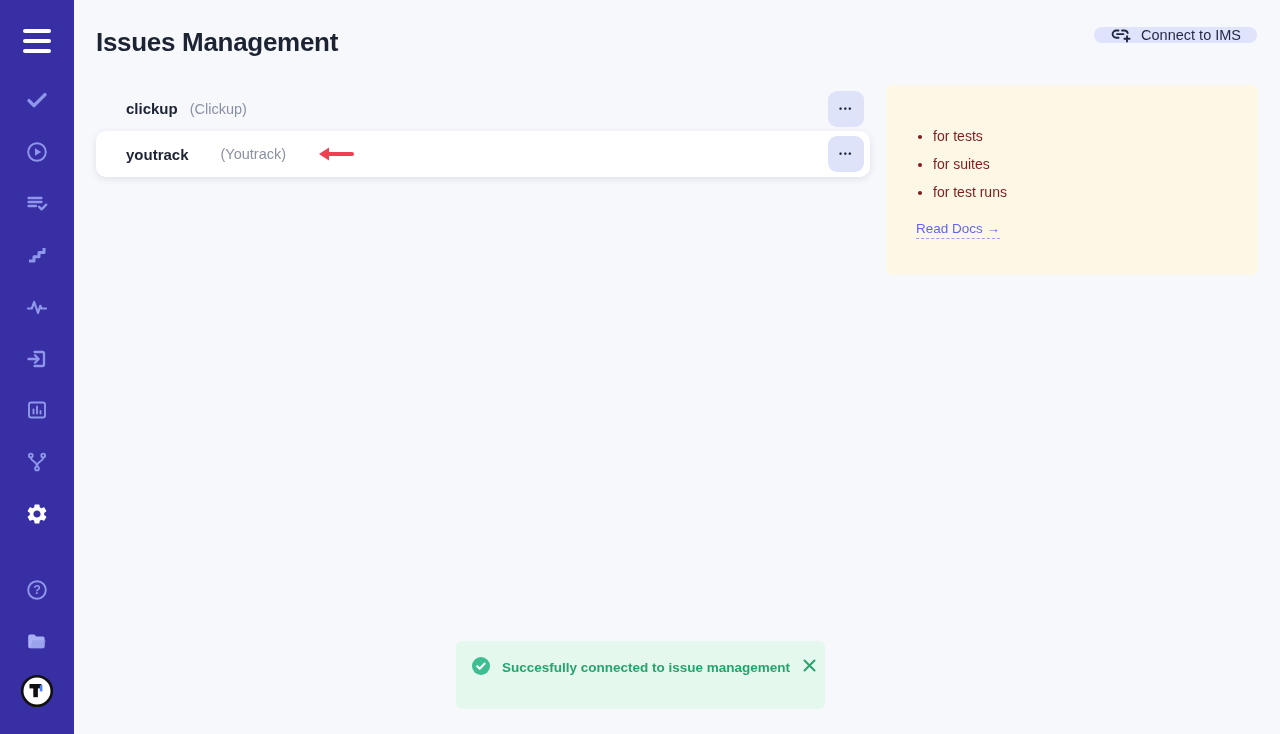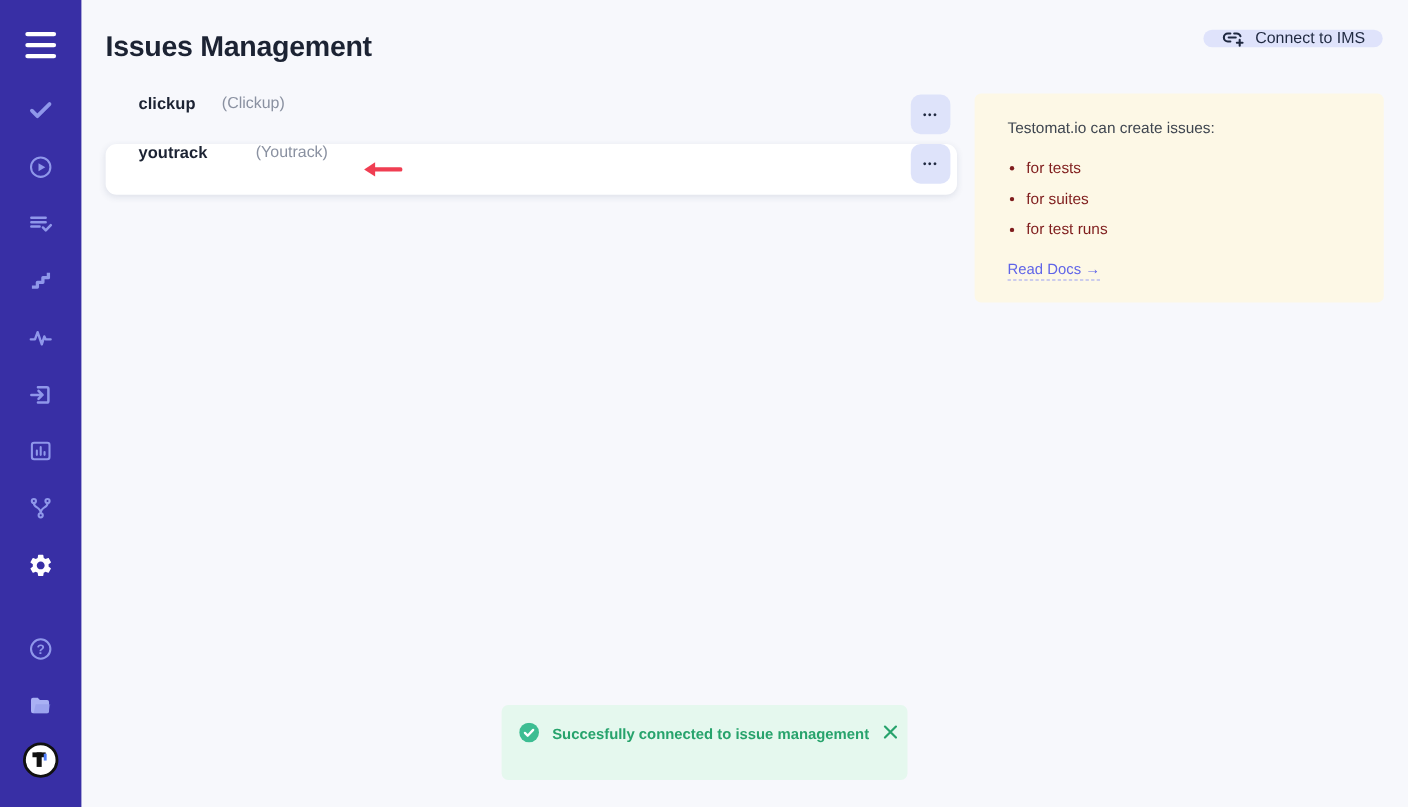"clickup" .ims-row { align-items: none -> center }
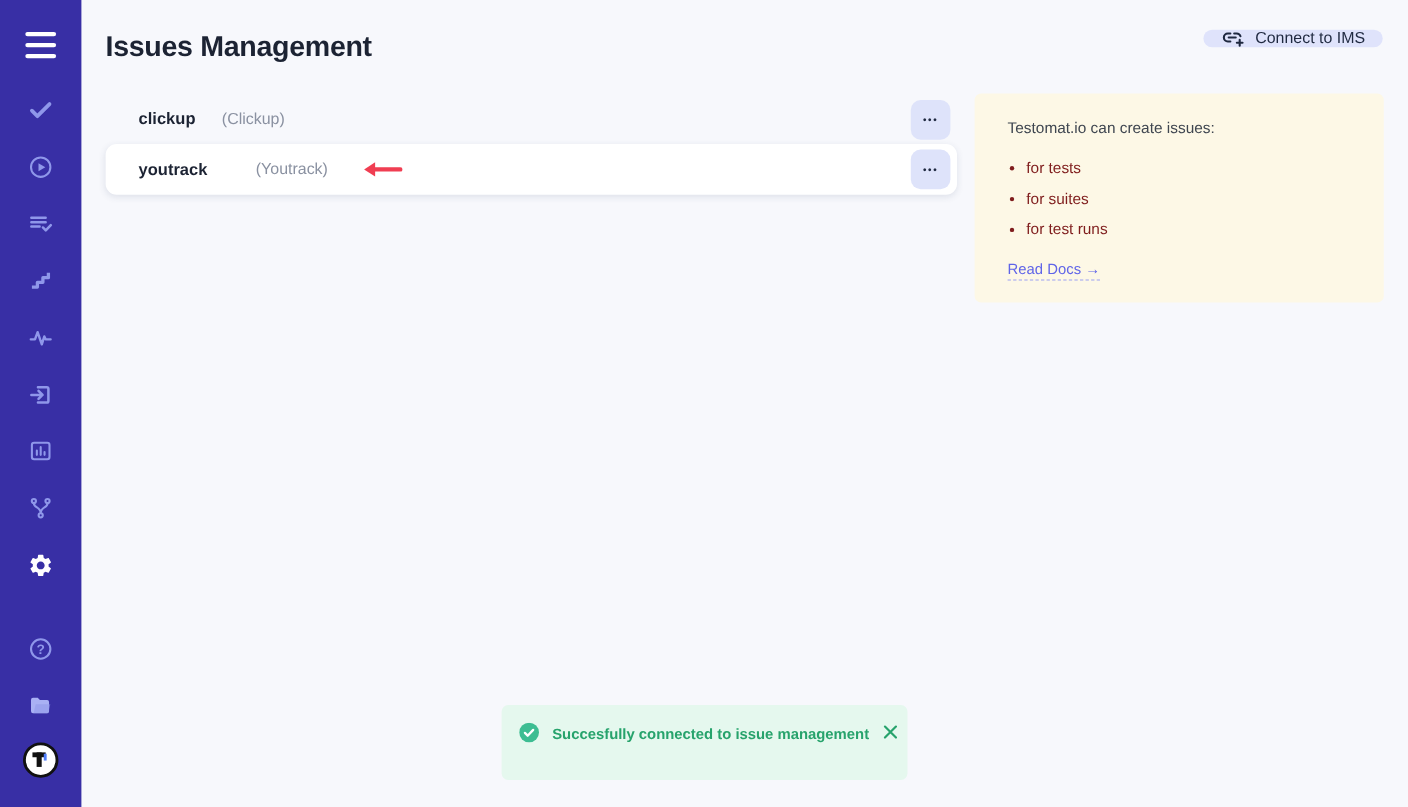"(Clickup)" .ims-type { margin-left: 24px -> 12px }
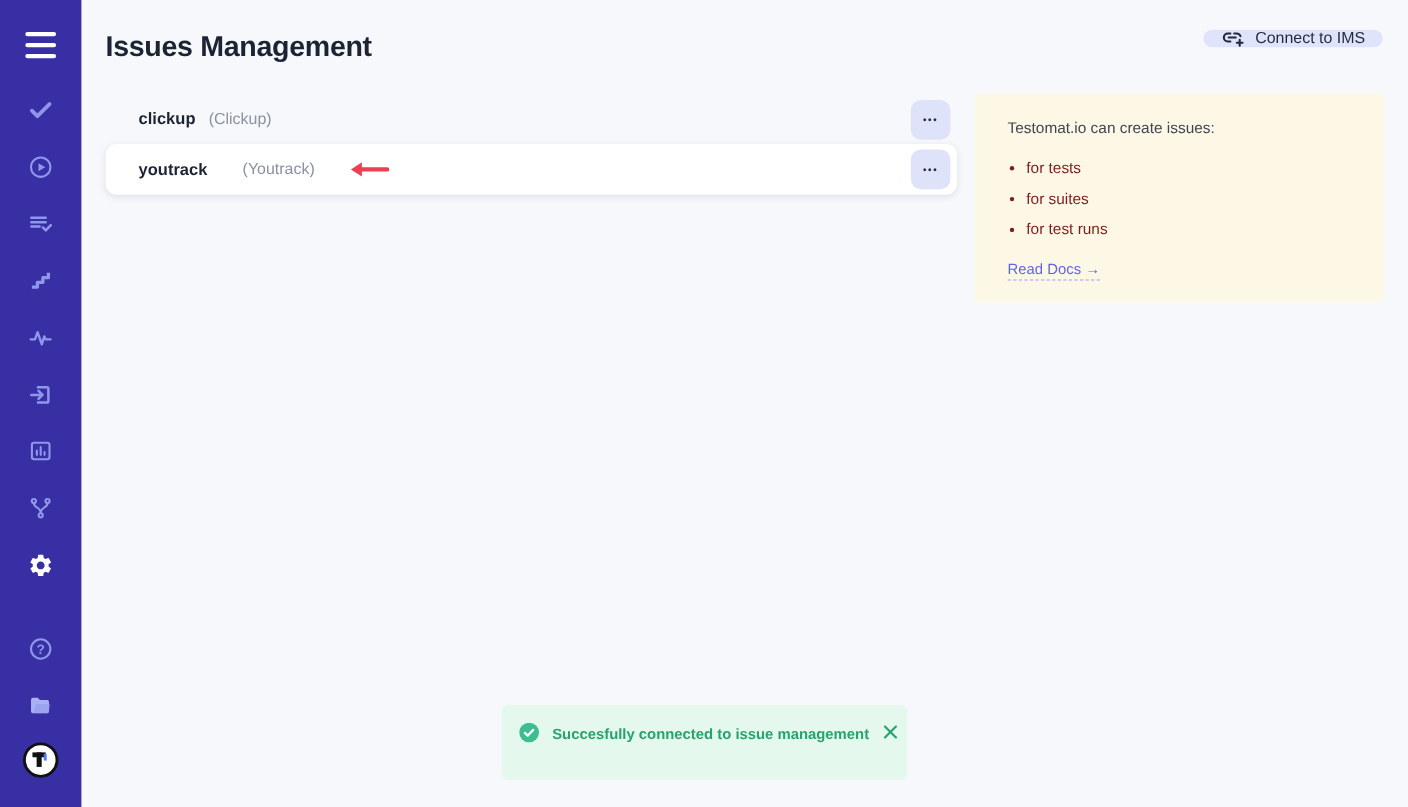"Testomat.io can create issues:" div.info-heading { html: <div>Testomat.io can create issues:</div> -> none }
